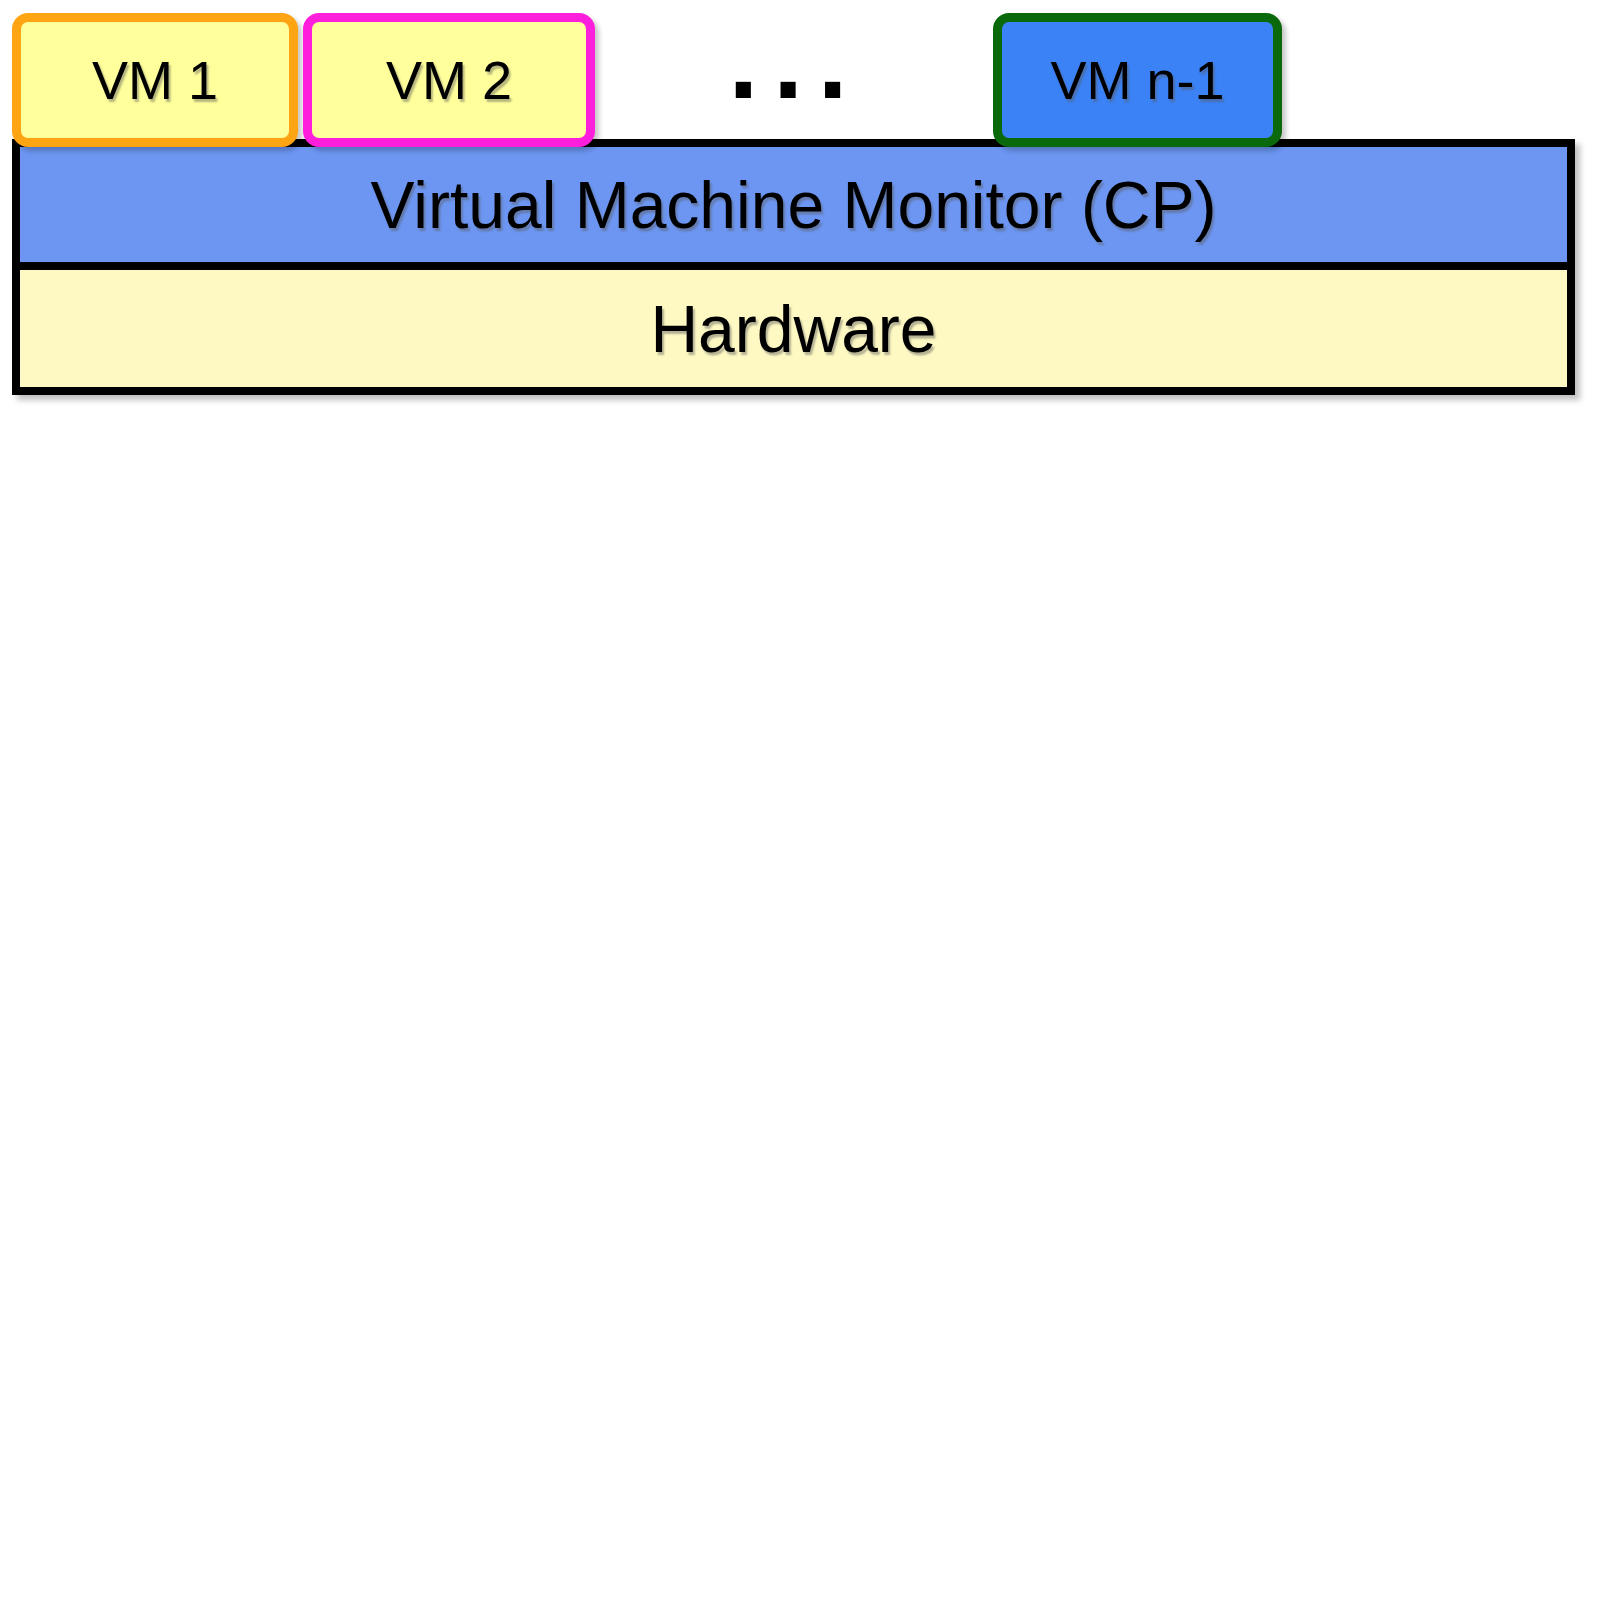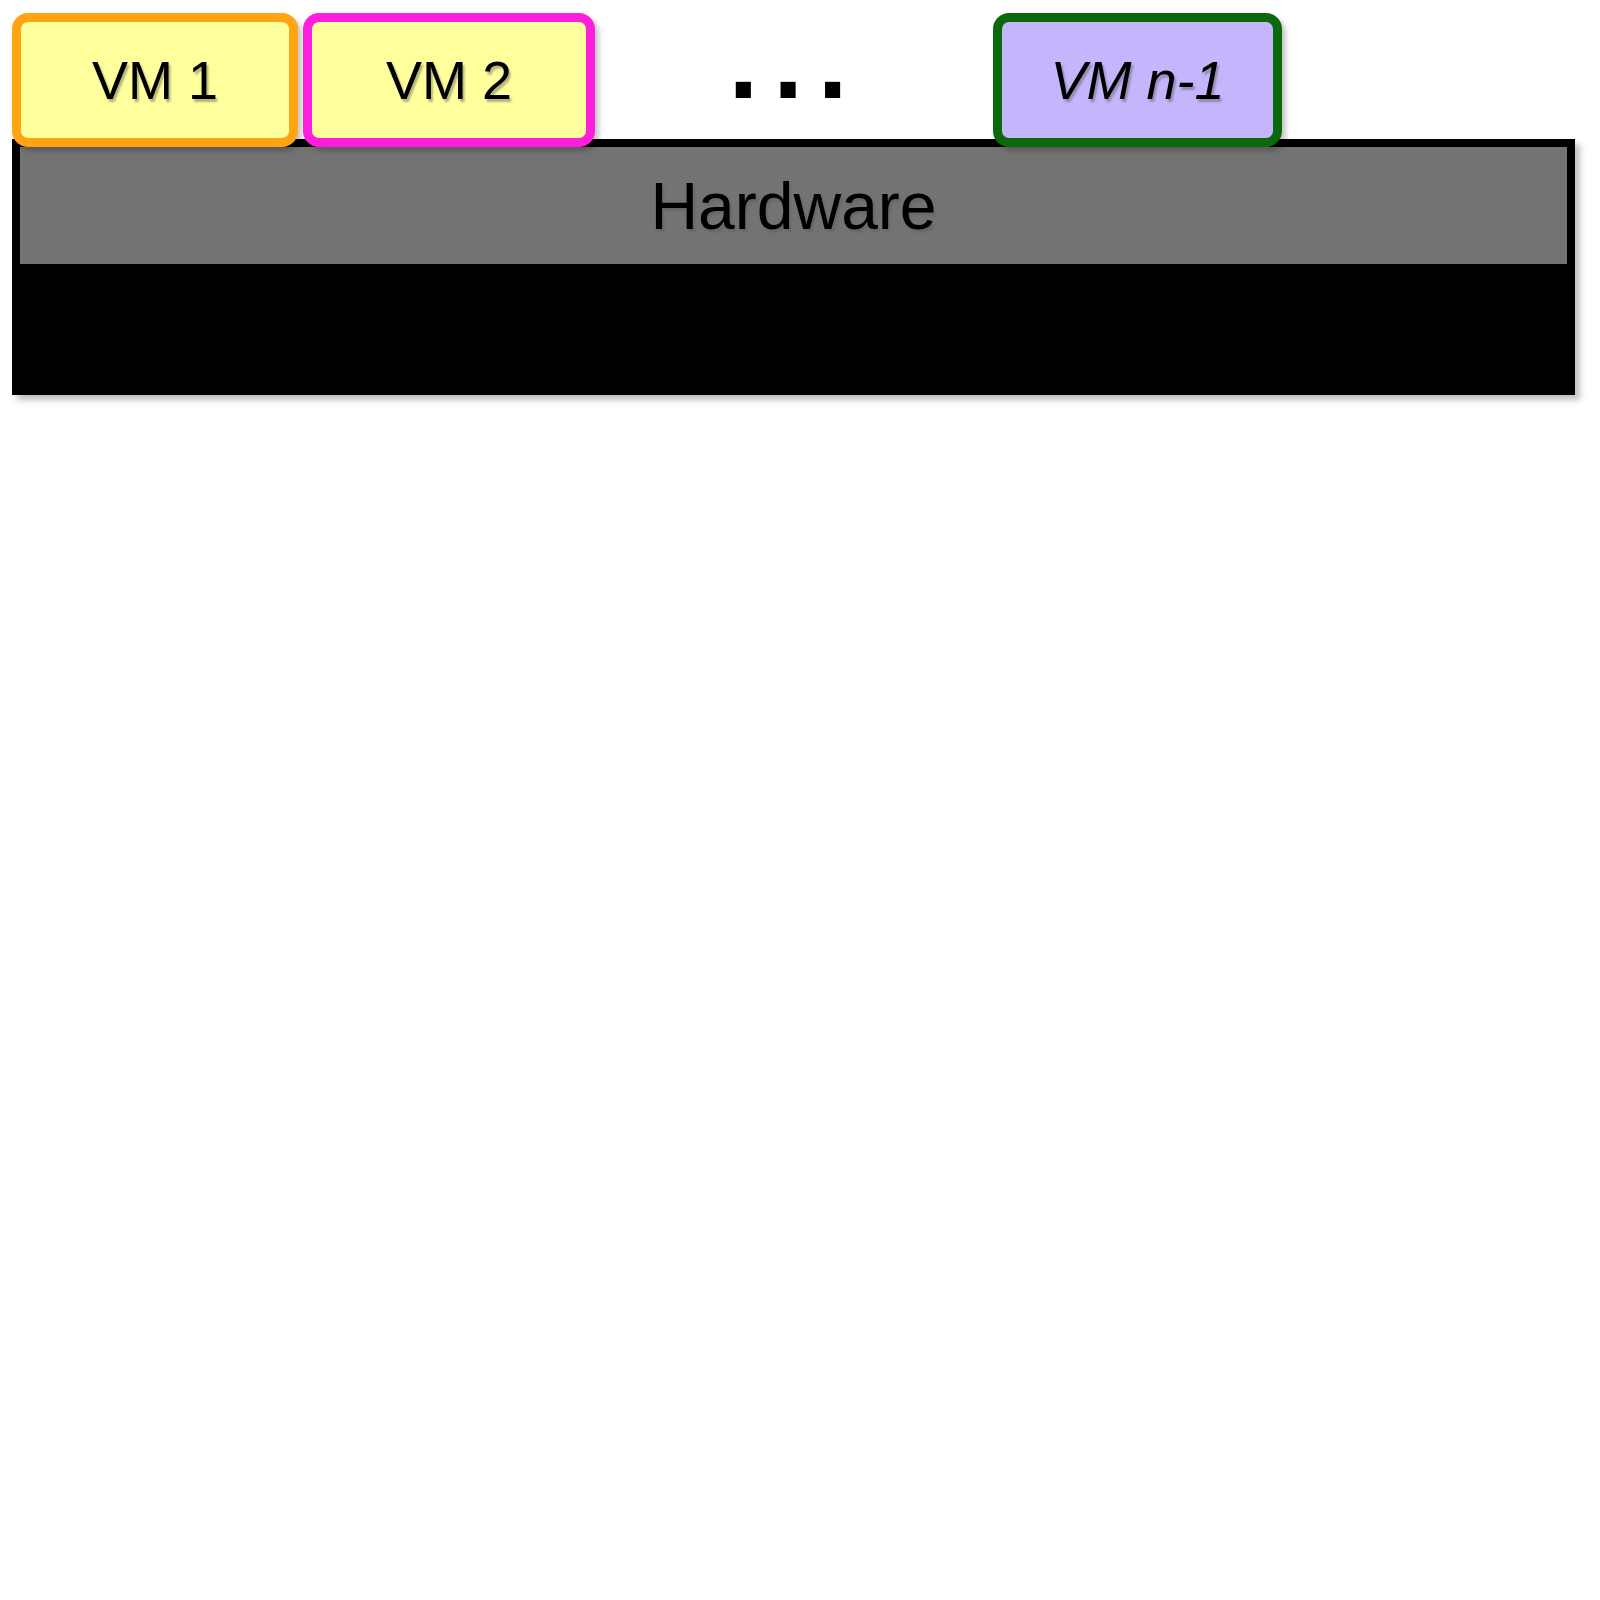"VM n-1" div.vm-box { background-color: #c4b5fd -> #3b82f6; font-style: italic -> none }
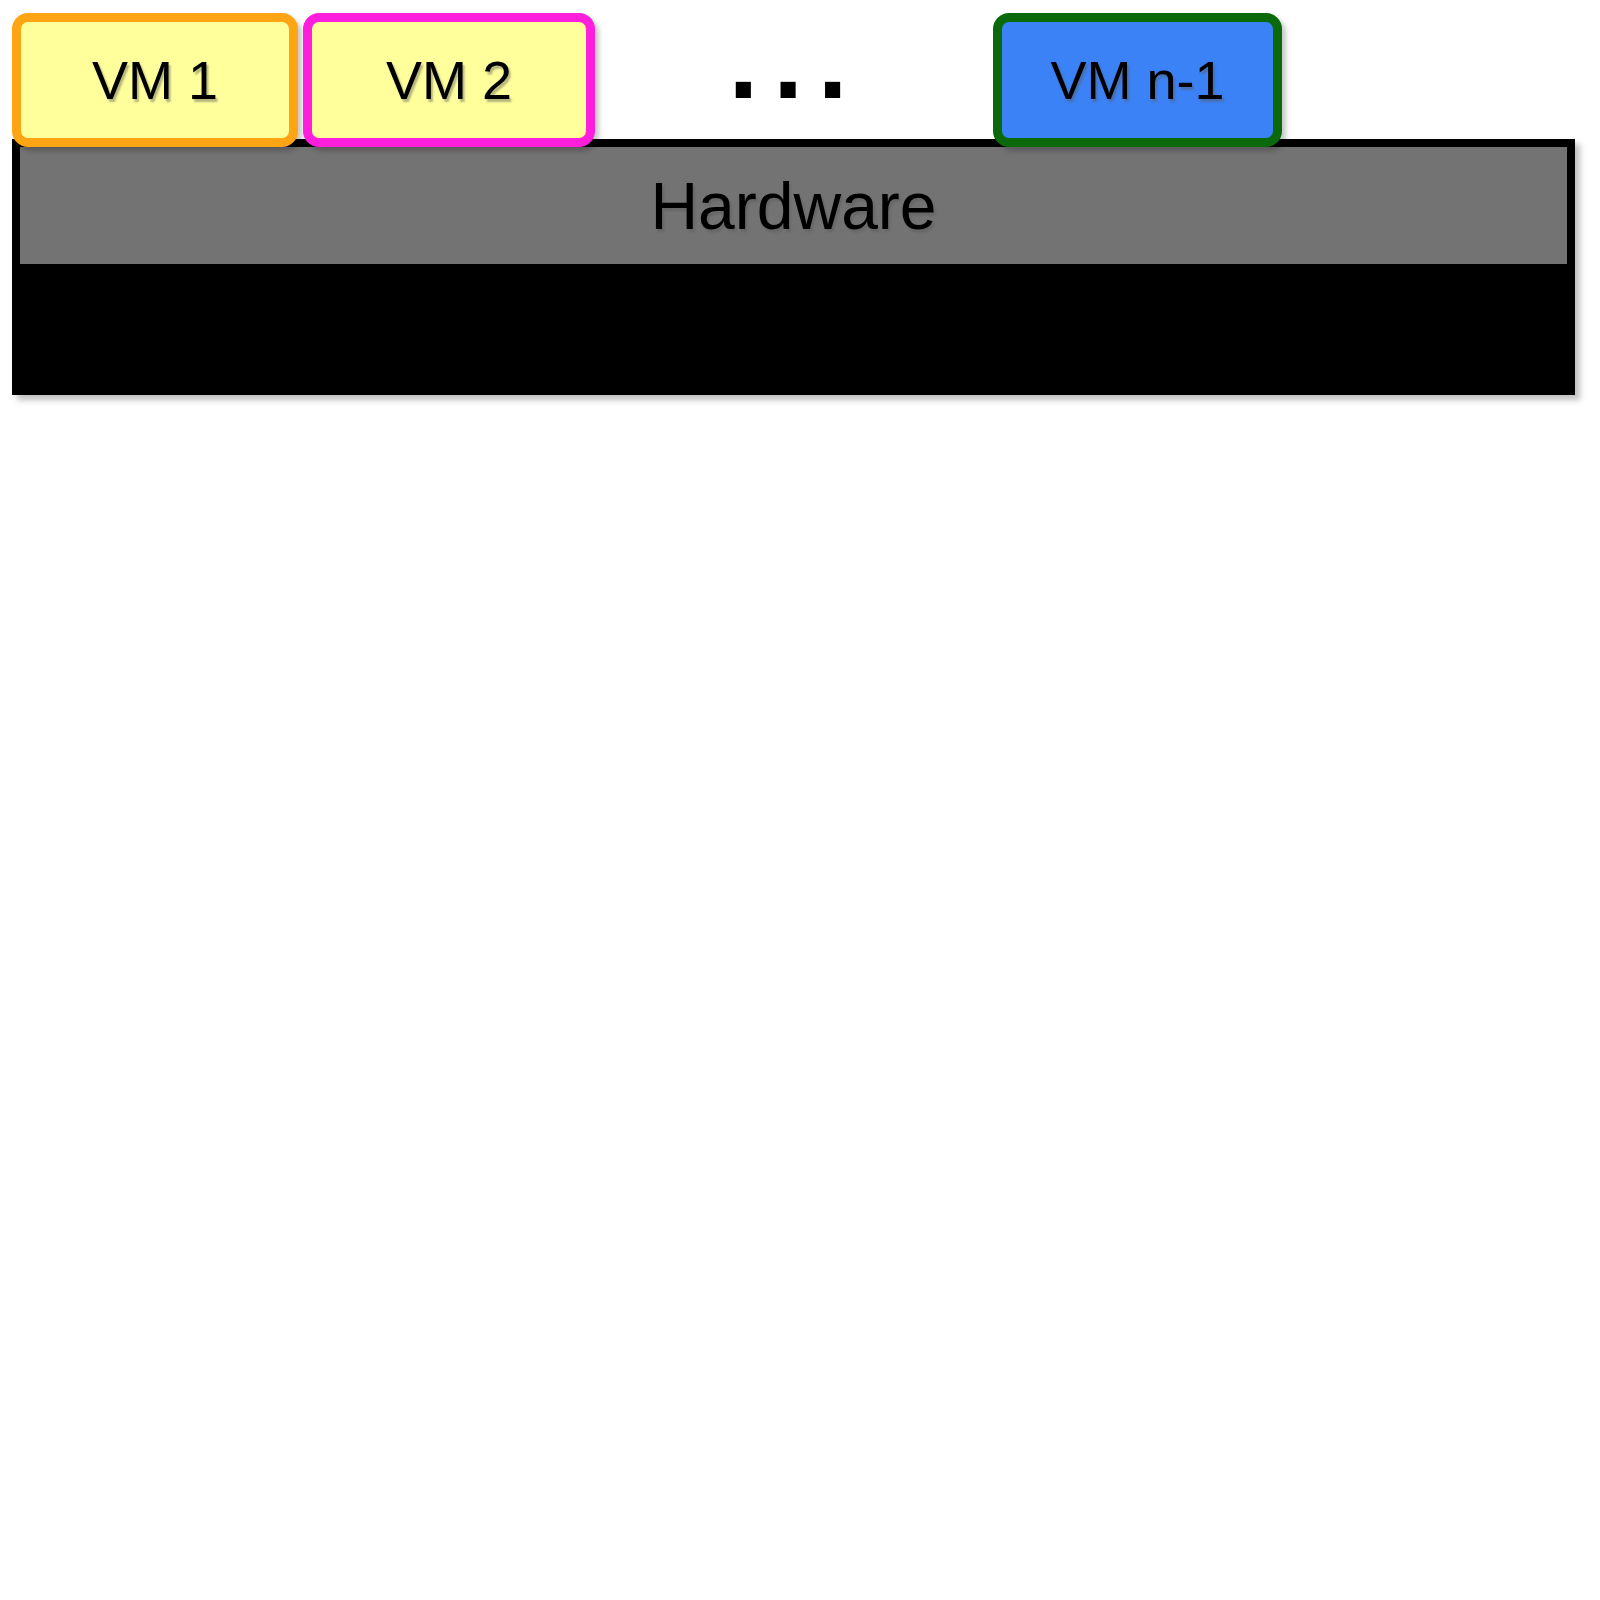"Virtual Machine Monitor (CP)" div.layer { html: none -> <div> <span>Virtual Machine Monitor (CP)</span> </div> }
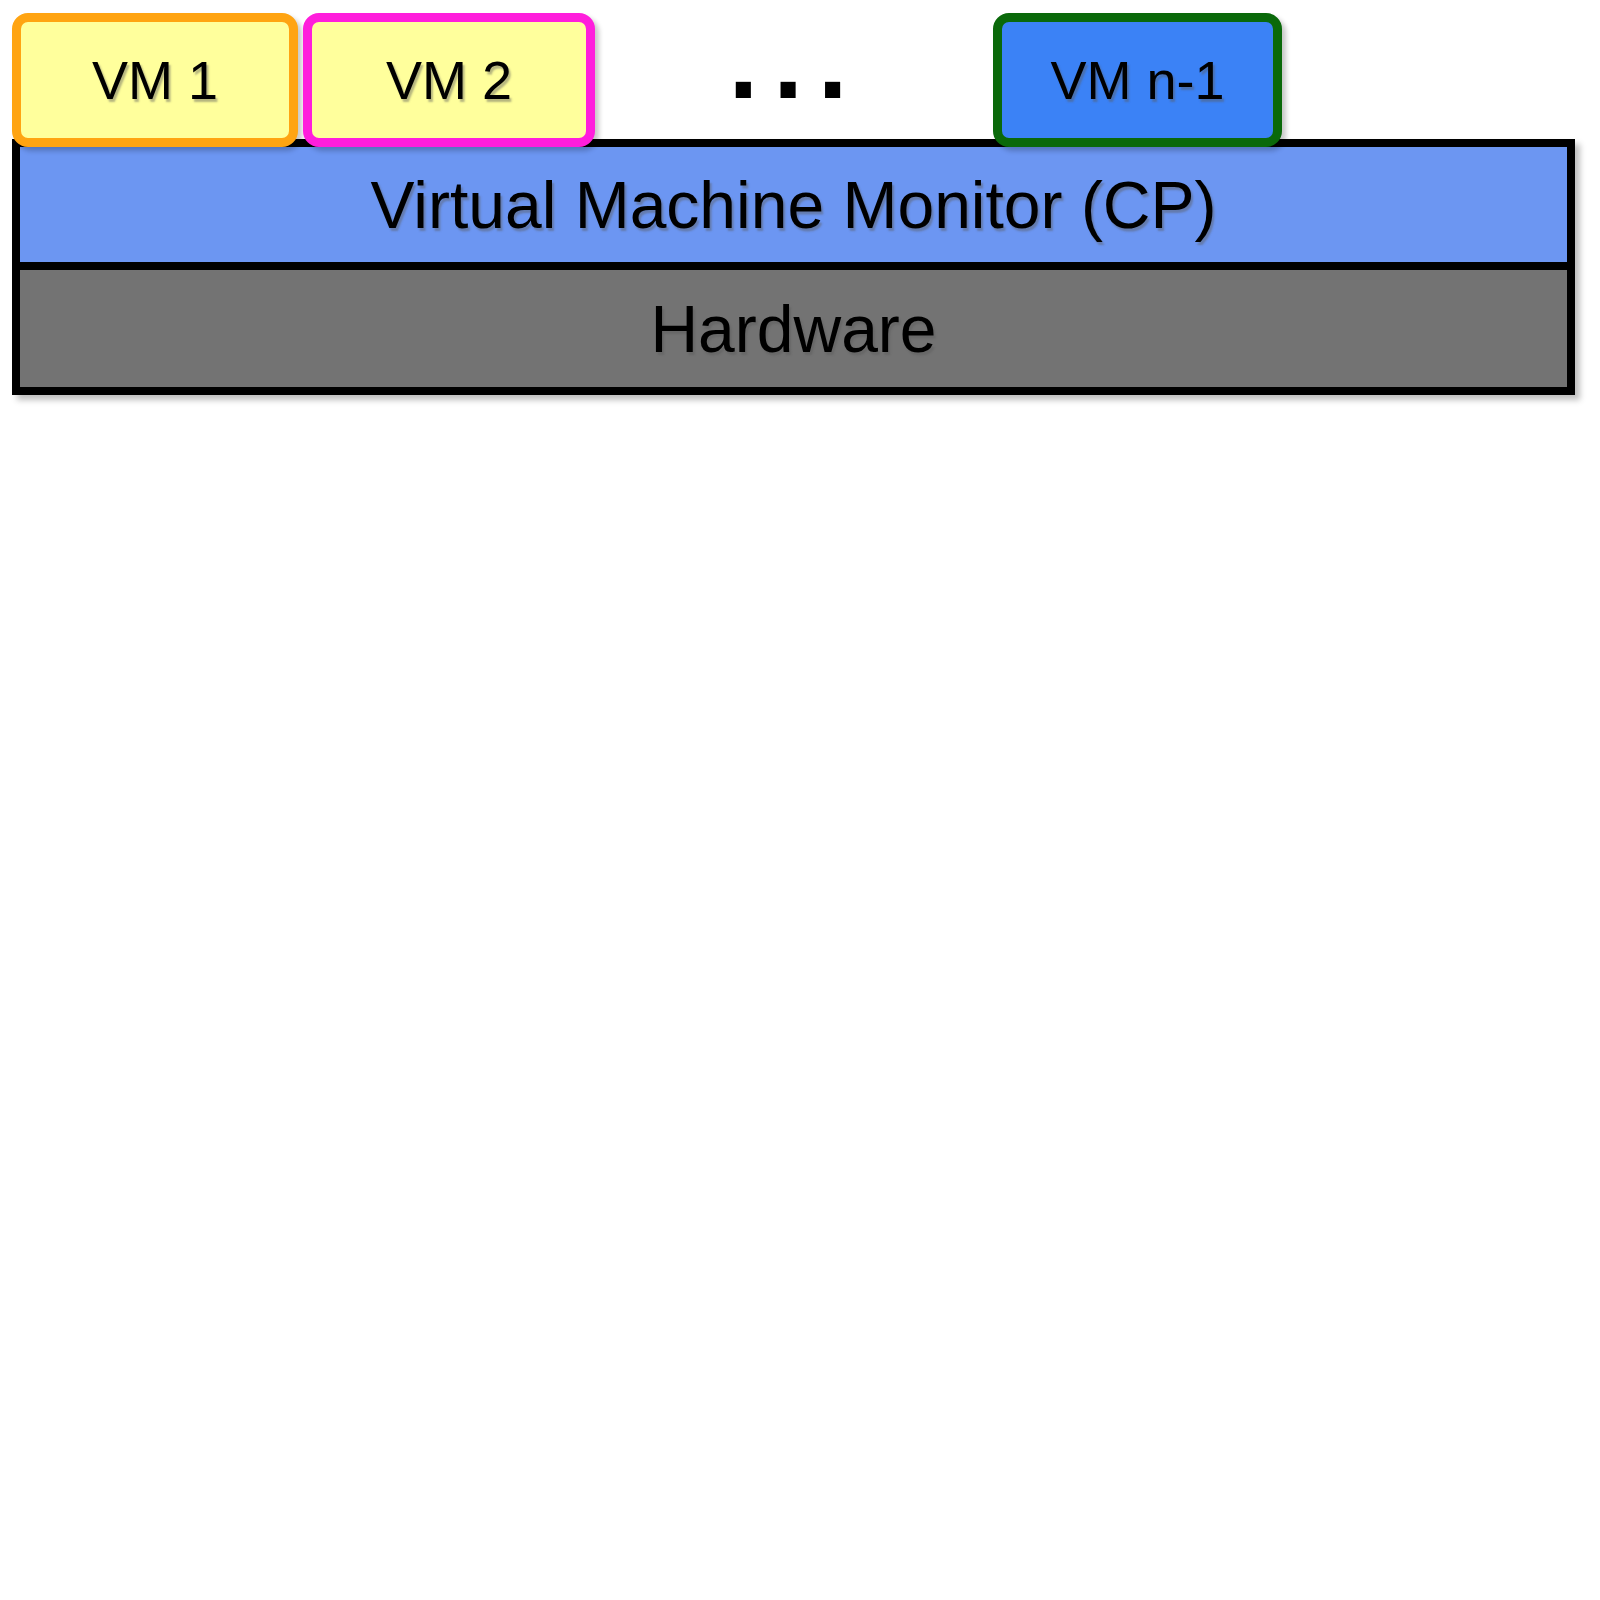"Hardware" div.layer { background-color: #737373 -> #fef9c3 }
